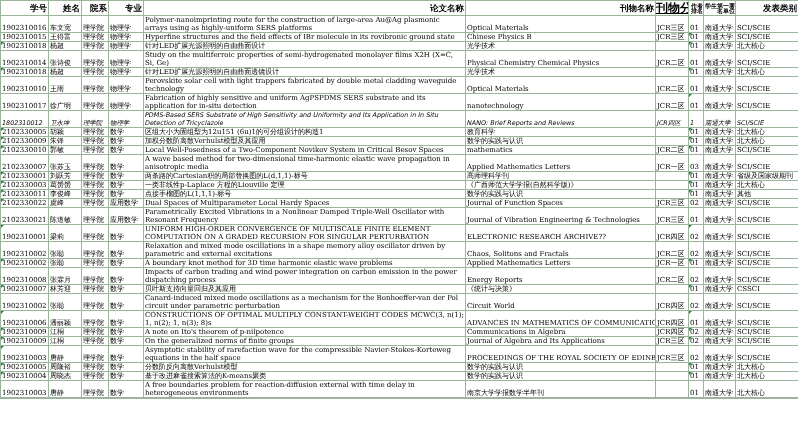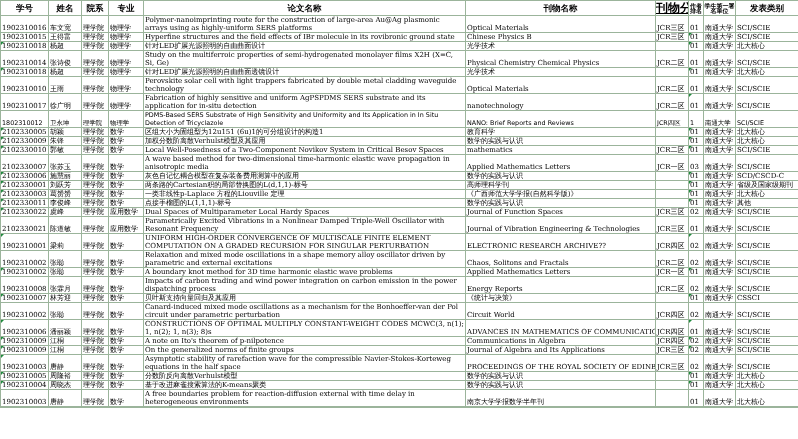"学号" th { text-align: center -> right }
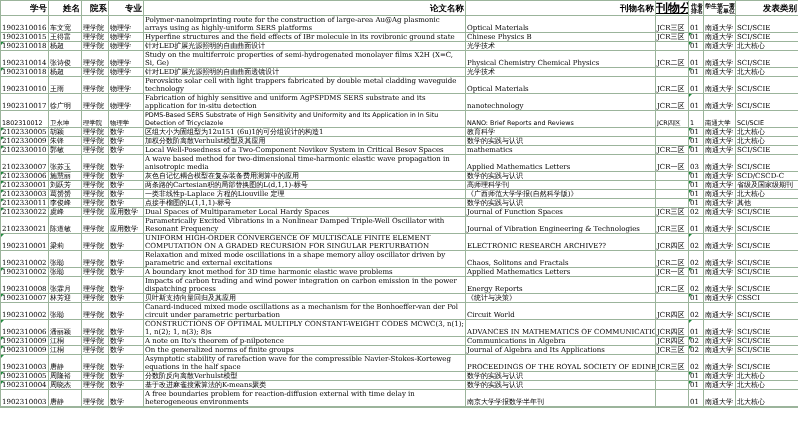"PDMS-Based SERS Substrate of High" tr.alt td { font-style: none -> italic }
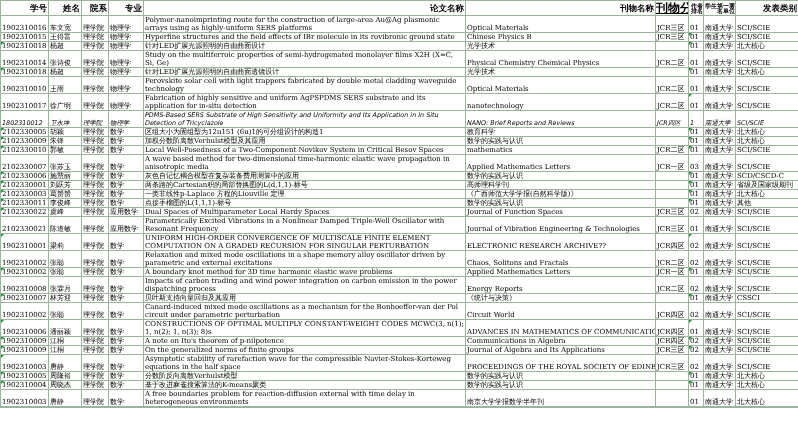"2102330006" tr { html: <tr> <td>2102330006</td> <td>施慧丽</td> <td>理学院</td> <td>数学</td> <td>灰色自记忆耦合模型在复杂装备费用测算中的应用</td> <td>数学的实践与认识</td> <td></td> <td>01</td> <td>南通大学</td> <td>SCD/CSCD-C</td> </tr> -> none }
